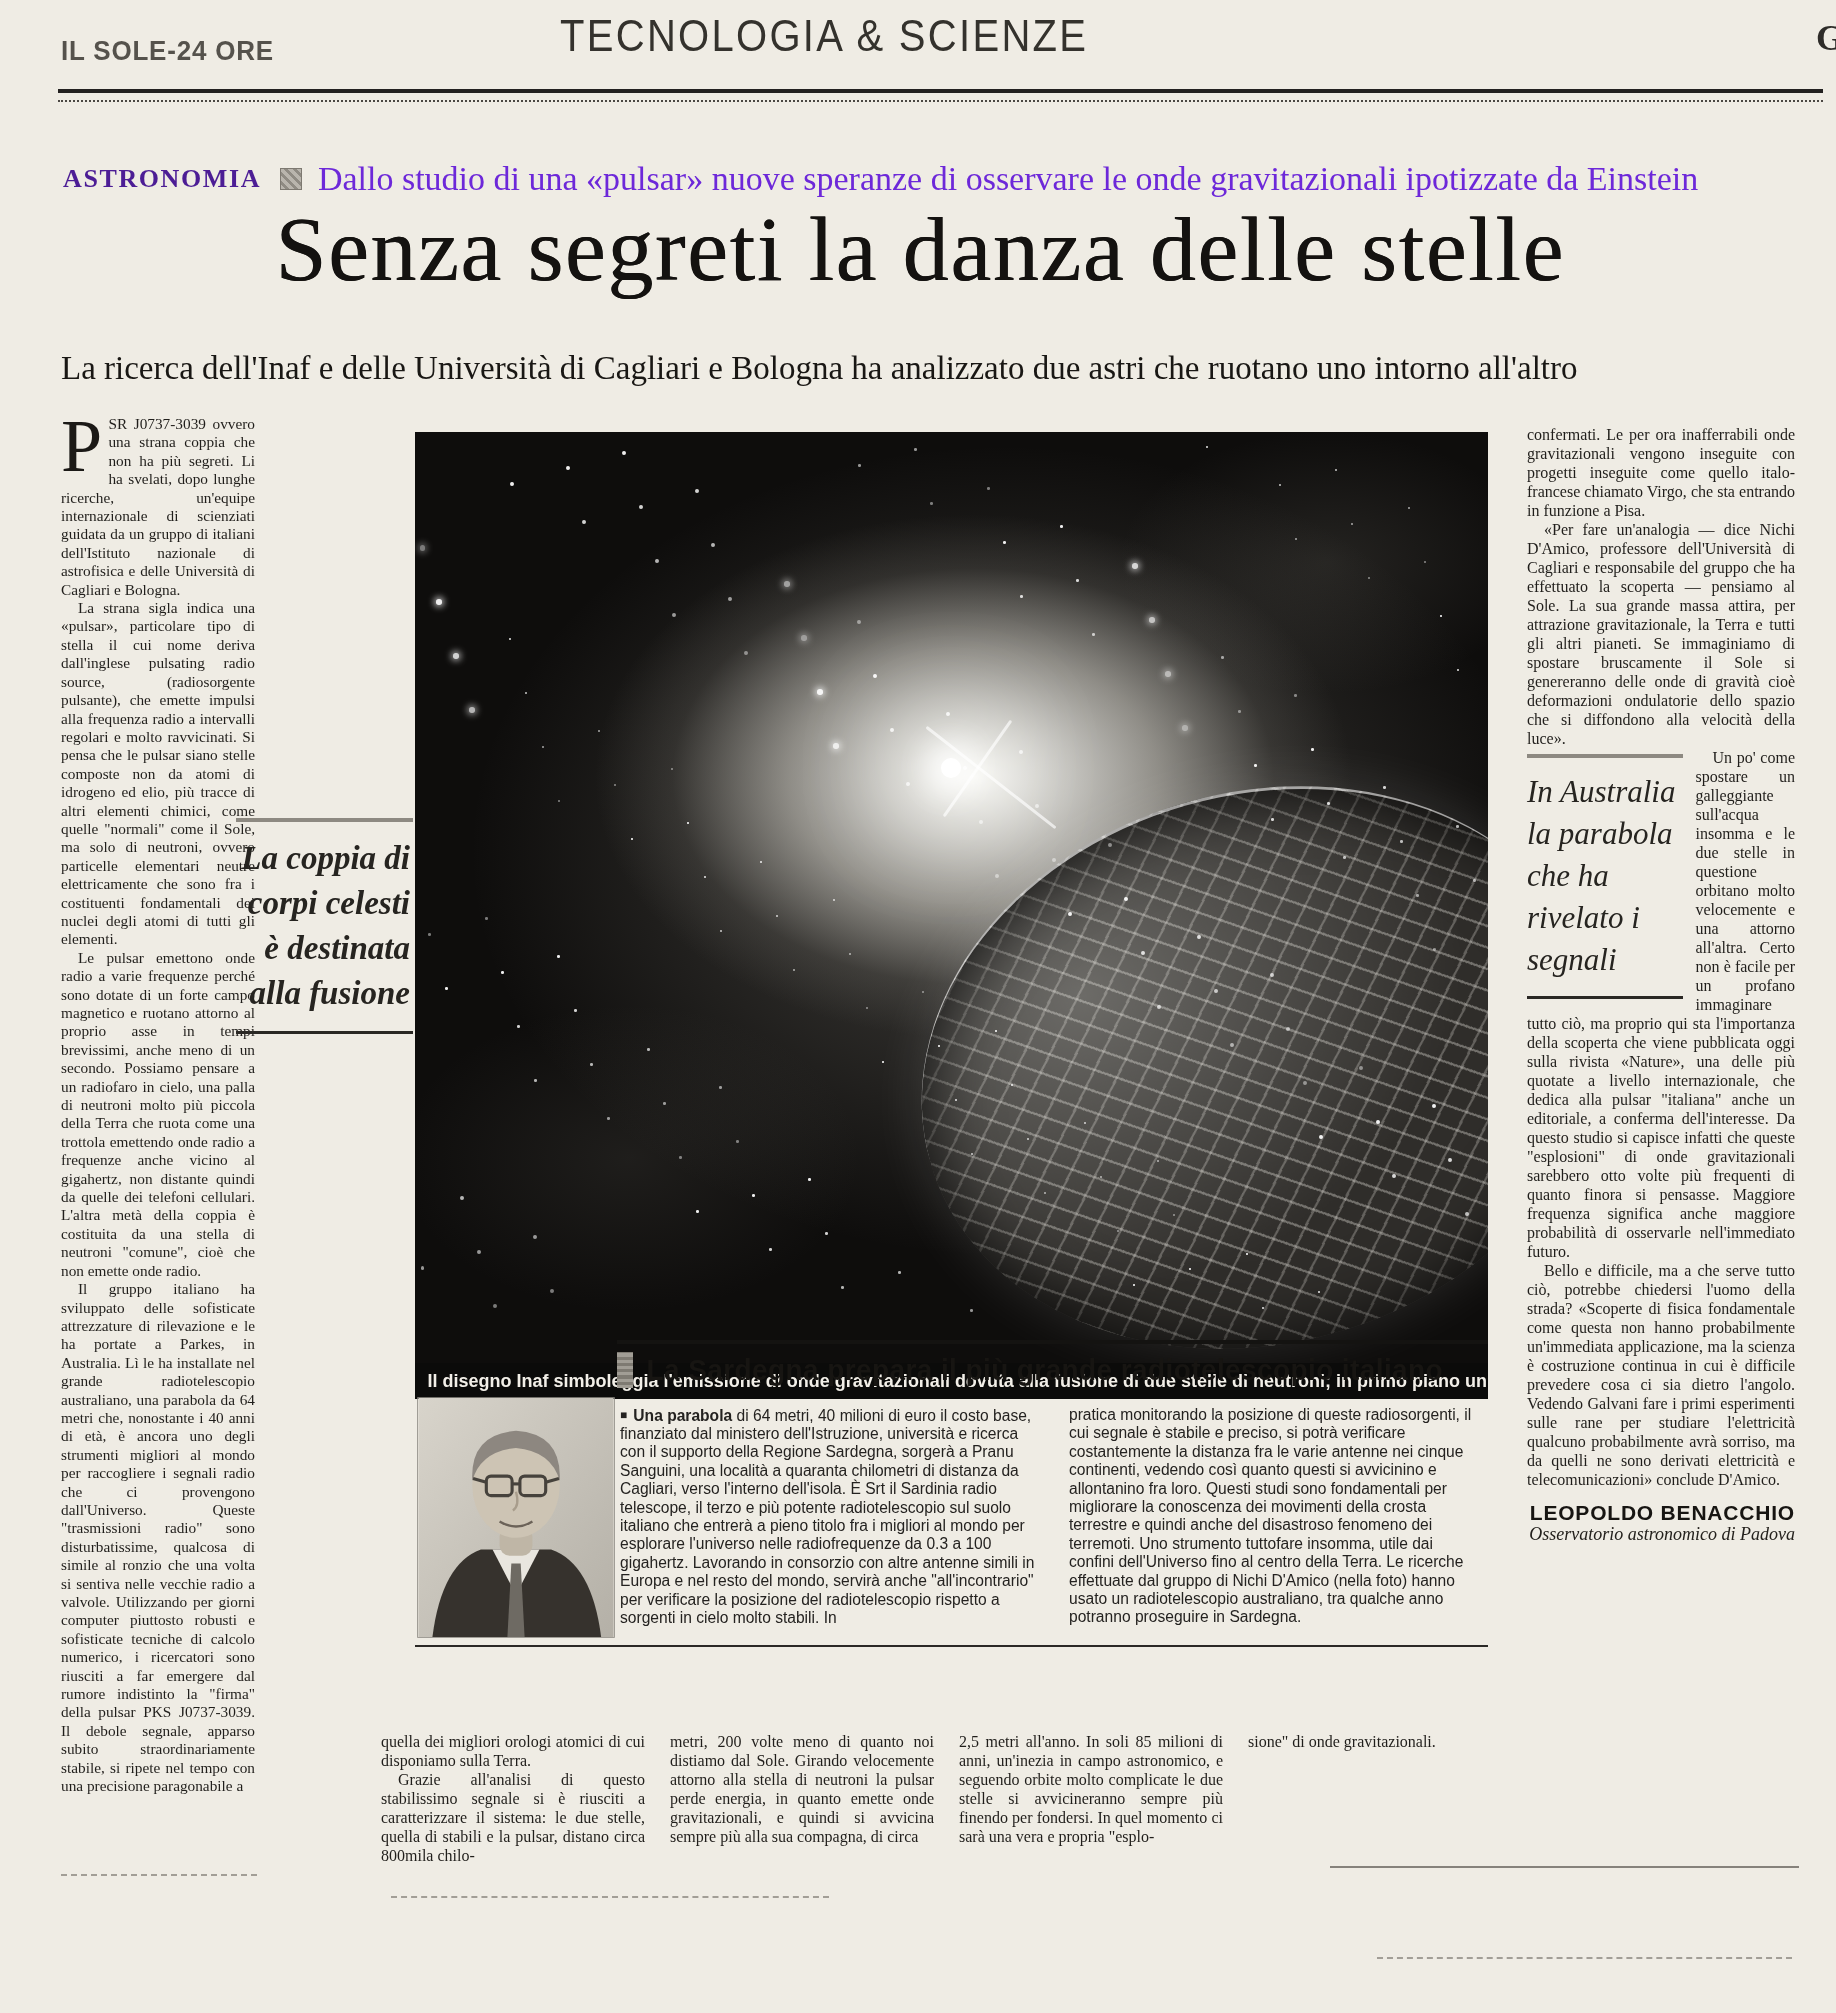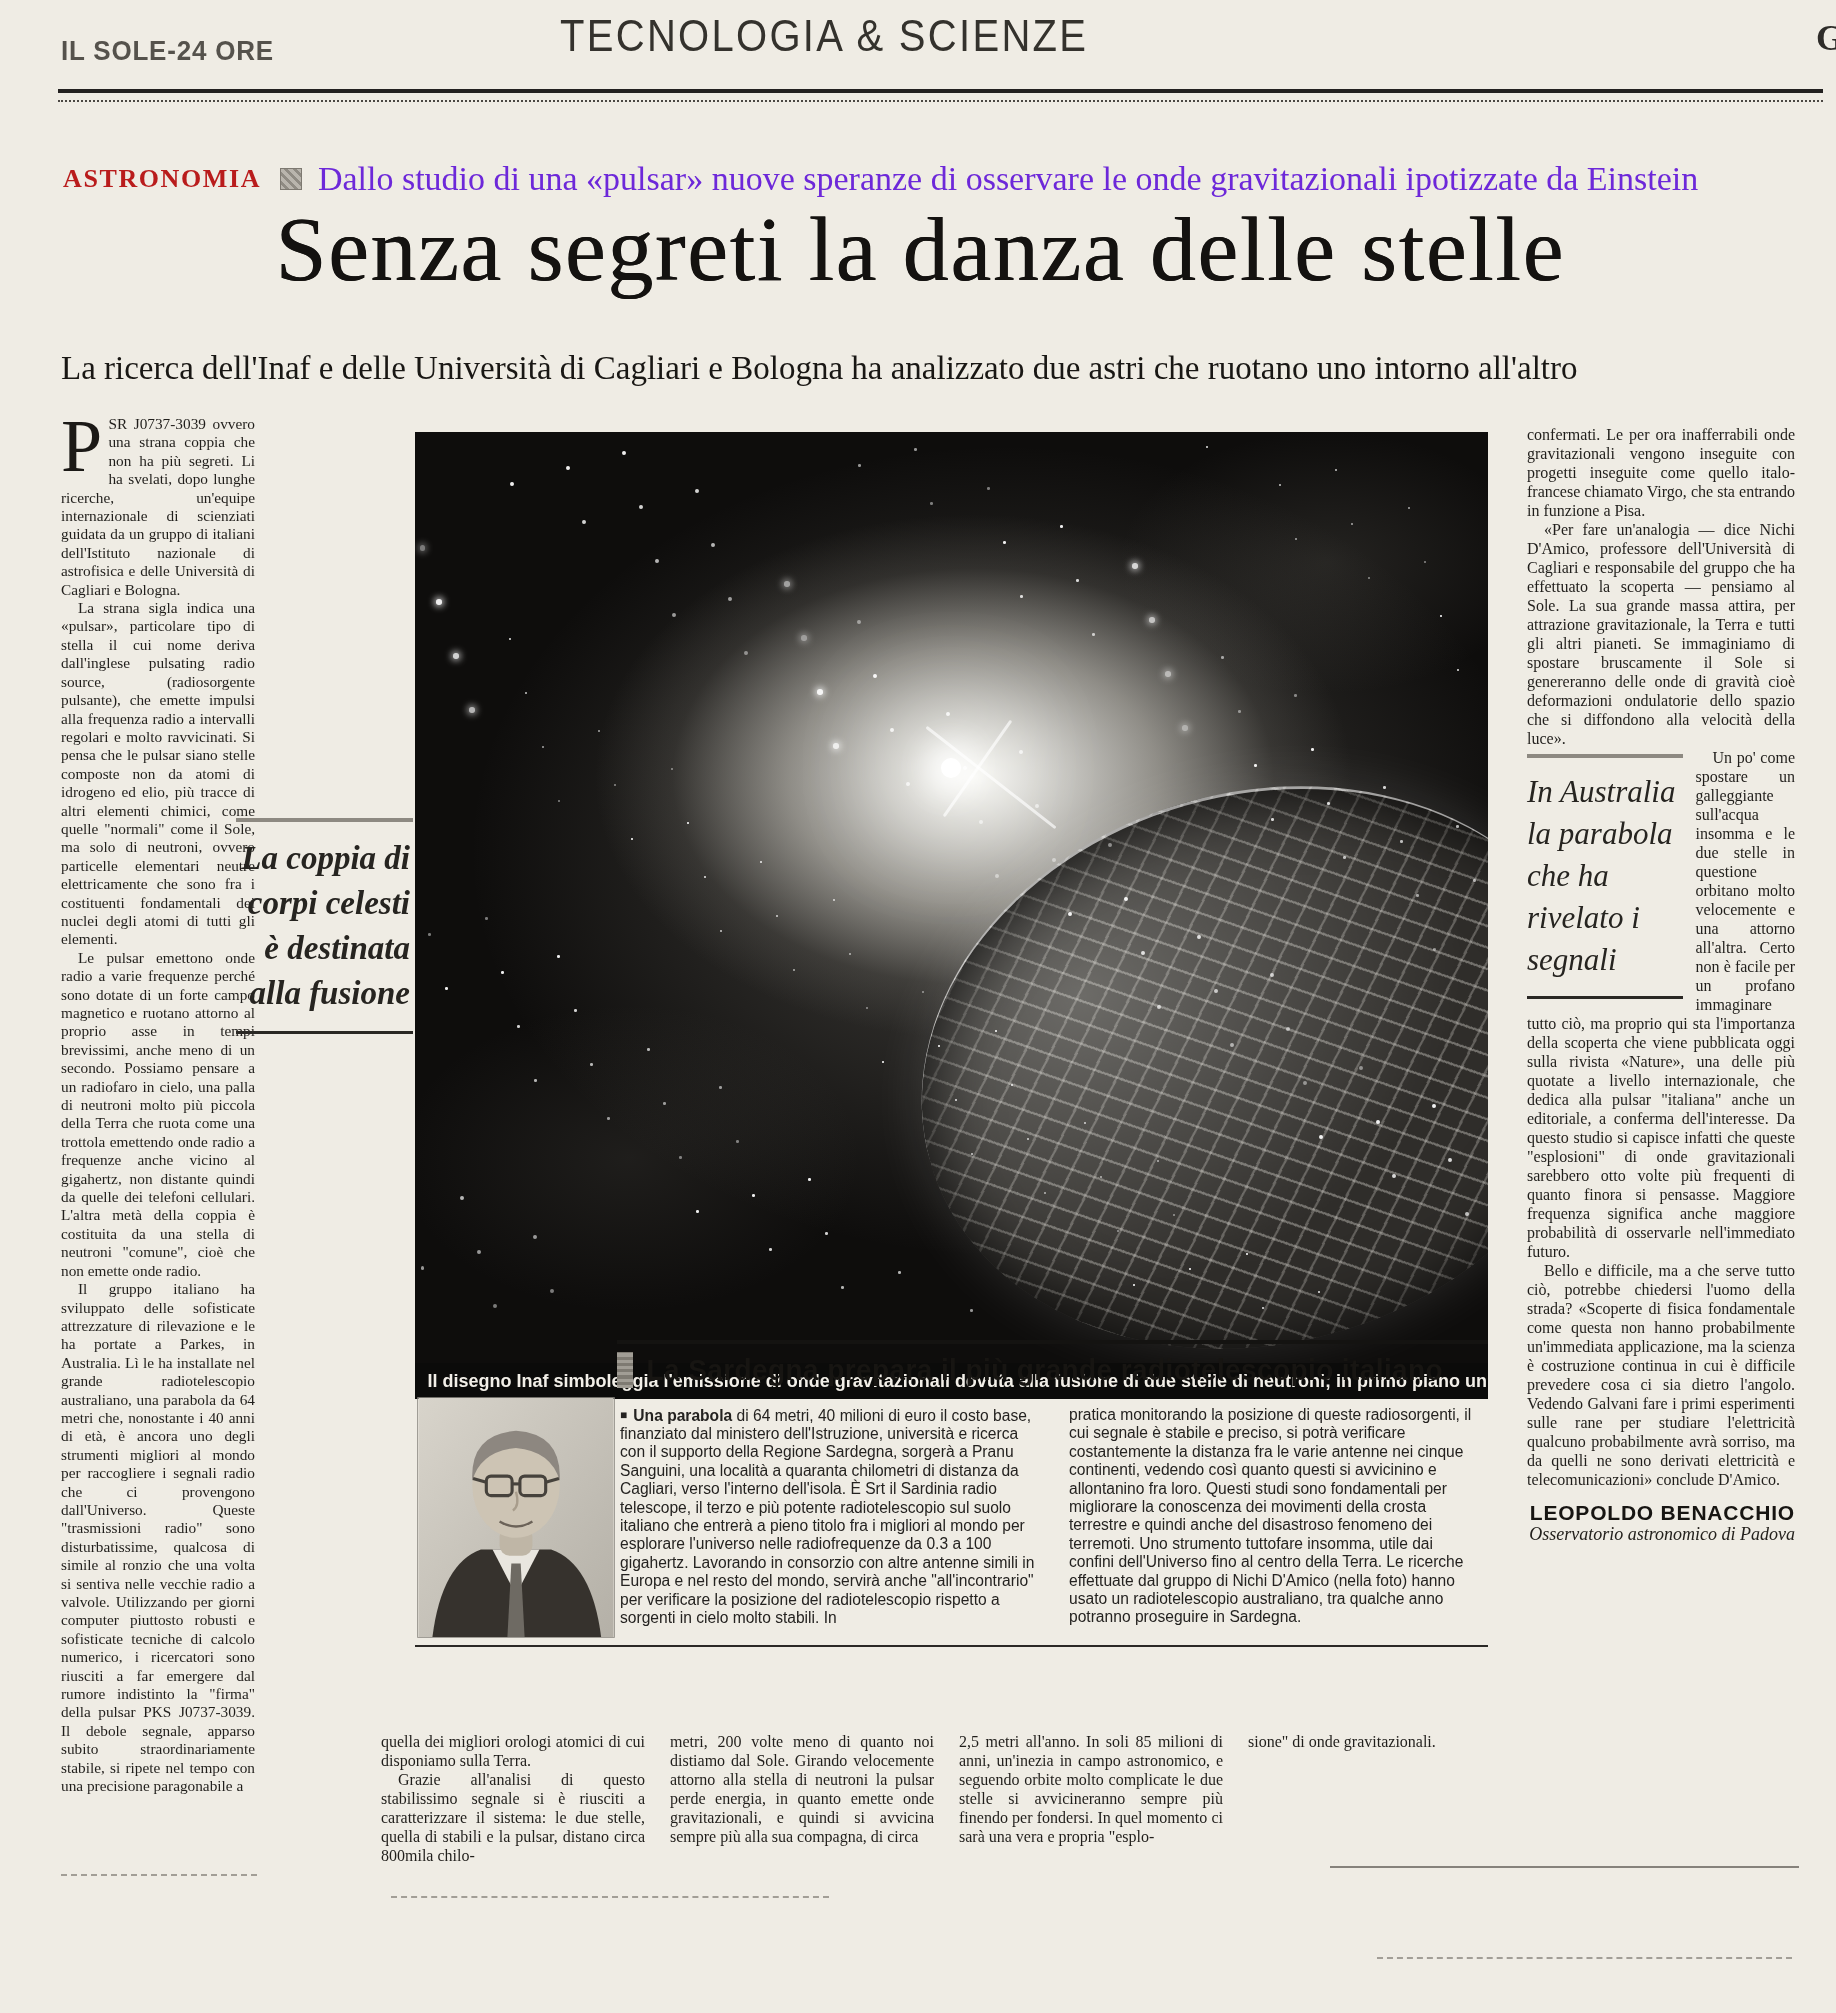"ASTRONOMIA" .kicker-label { color: #b91c1c -> #4c1d95 }
